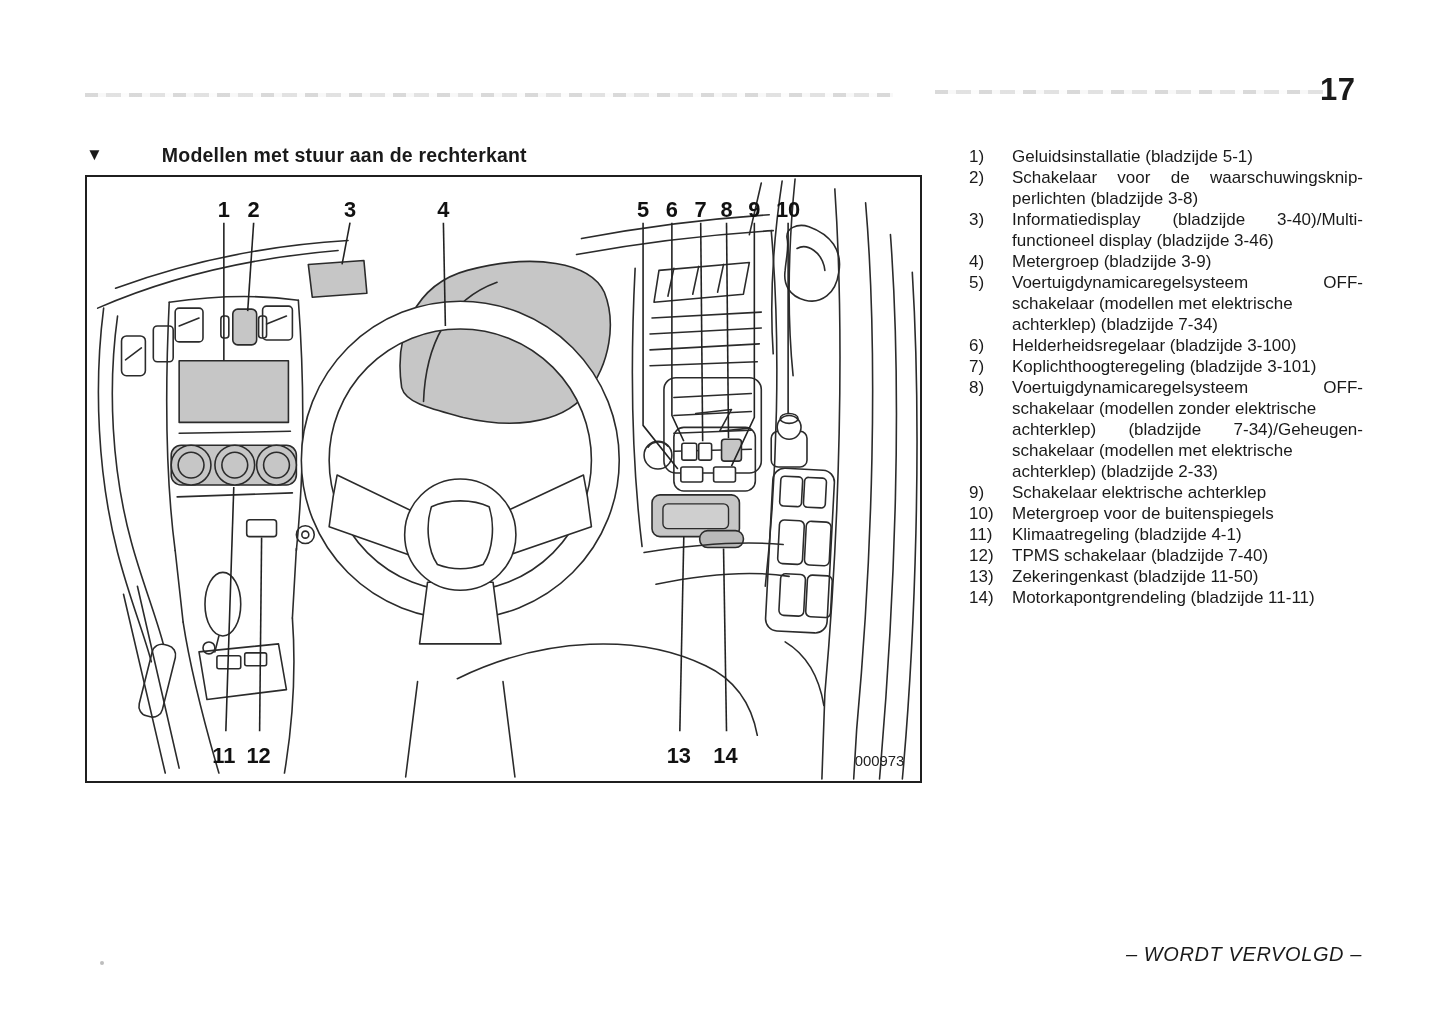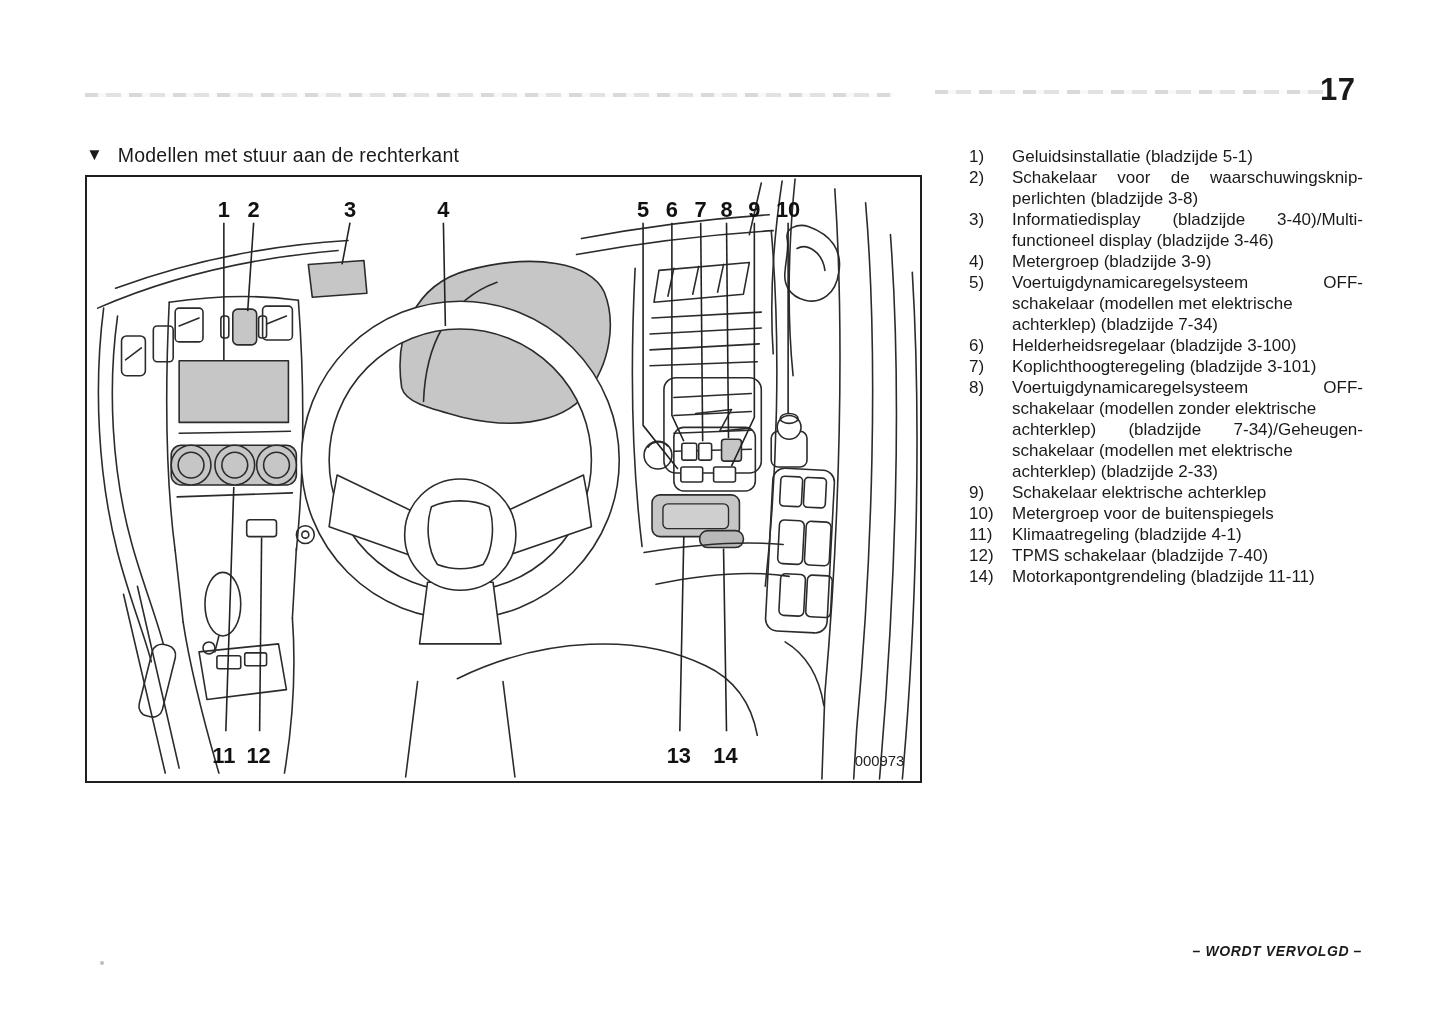"Modellen met stuur aan de" .sec-text { font-weight: normal -> bold; margin-left: none -> 44px }
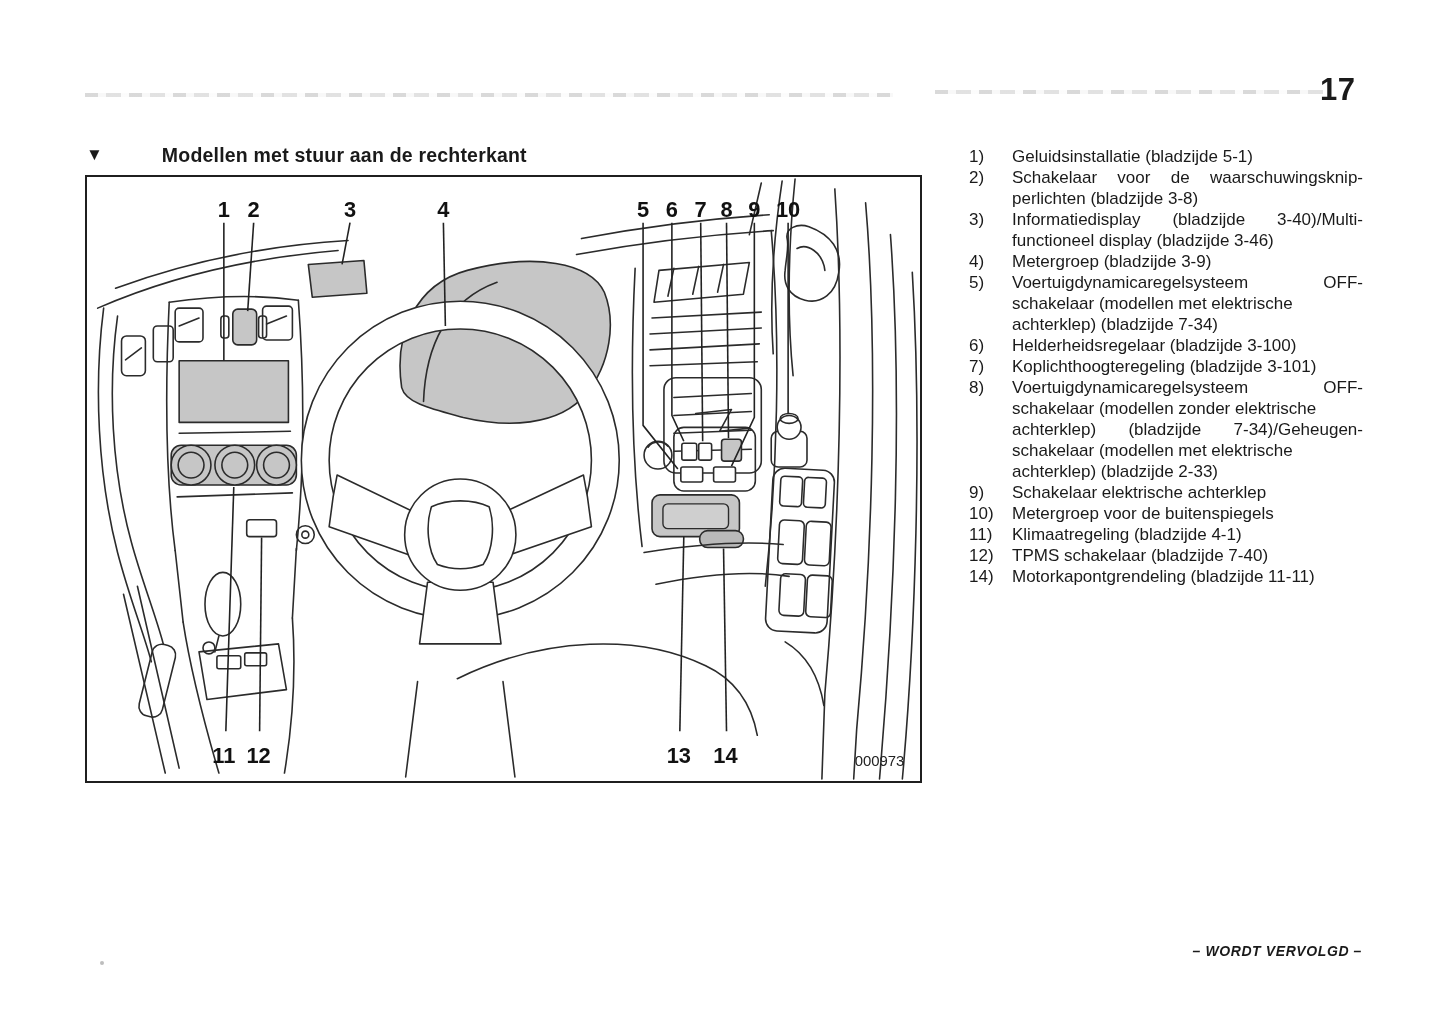"13)" div.legend-item { html: none -> <div> <div>13)</div> <div> <div>Zekeringenkast (bladzijde 11-50)</div> </div> </div> }
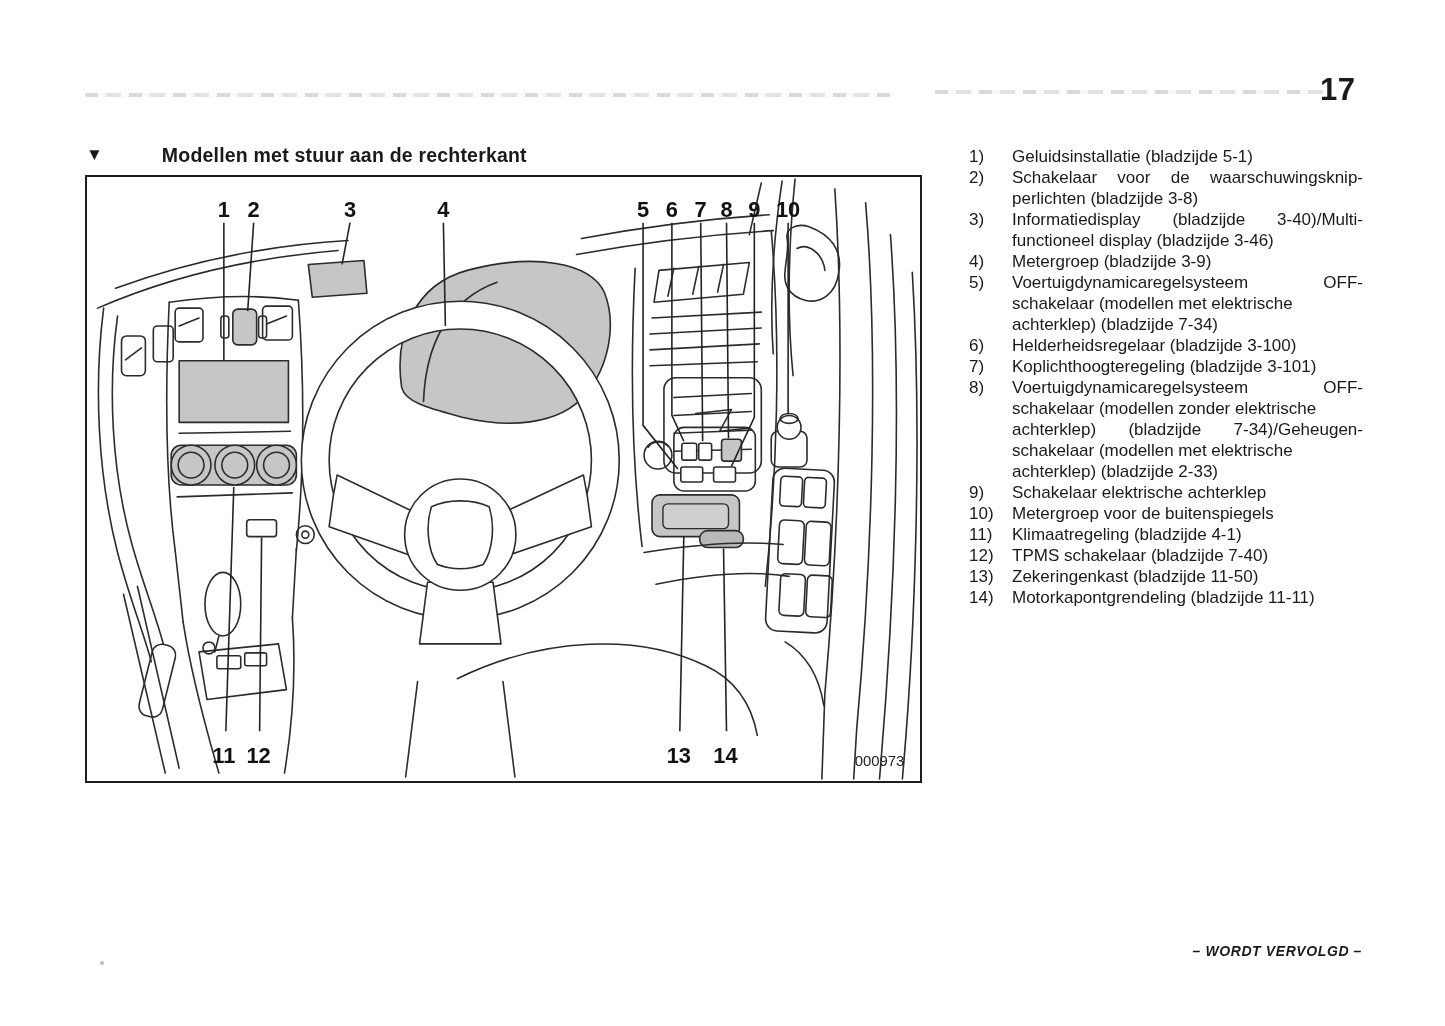"– WORDT VERVOLGD –" .footer { font-size: 14px -> 20px; font-weight: bold -> normal }
